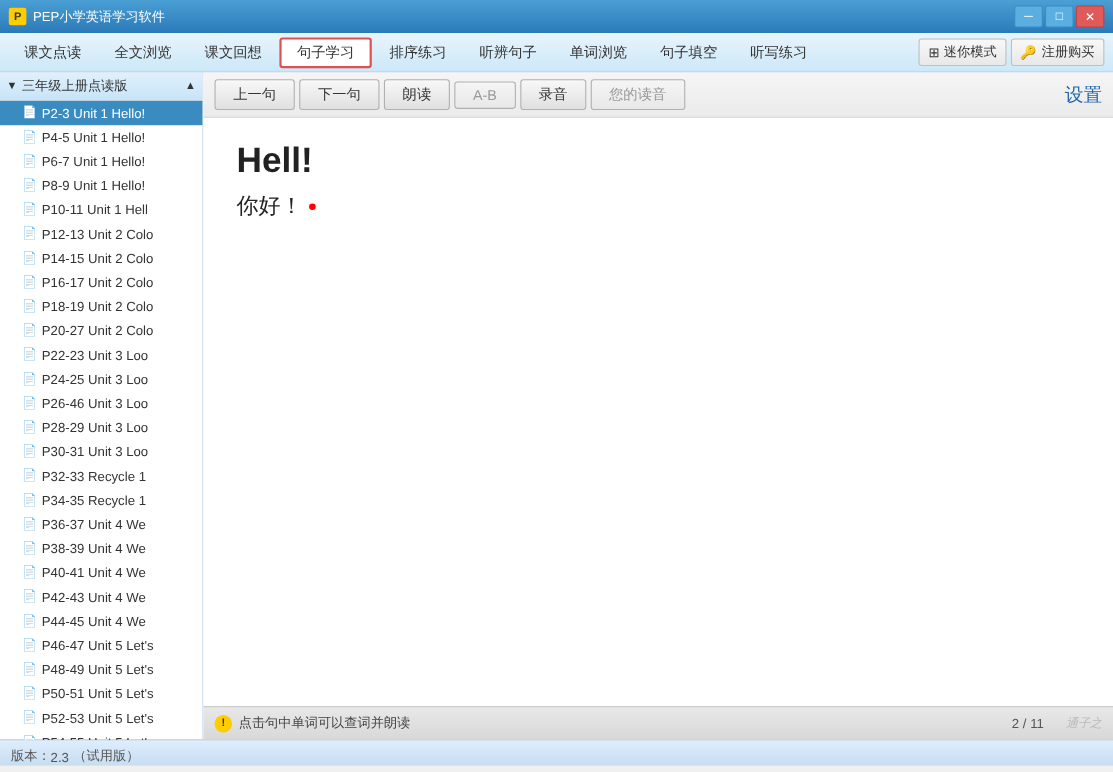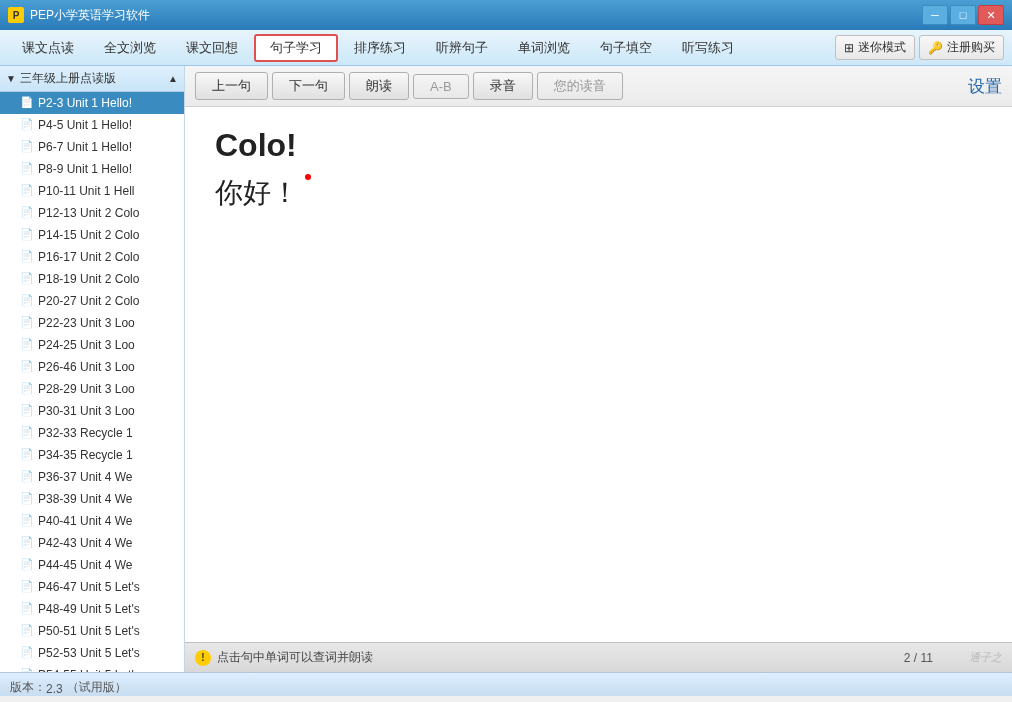"Colo!" div.english-text { text: Colo -> Hell }
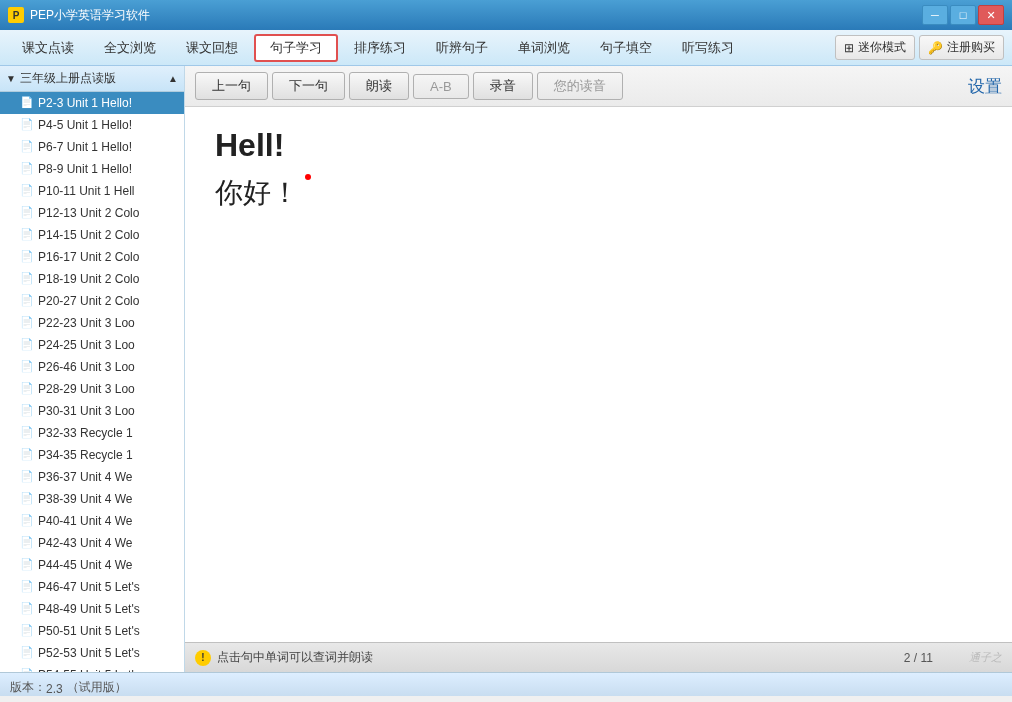"你好！" .chinese-text { align-items: flex-start -> center; font-size: 28px -> 20px }
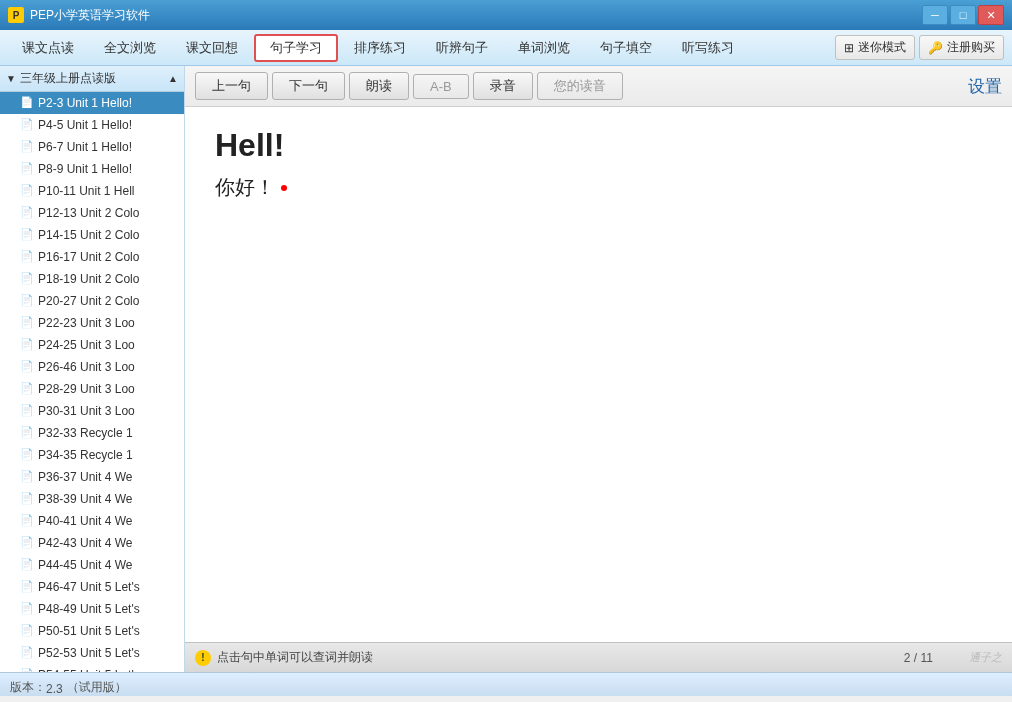"通子之" .status-watermark { margin-left: 36px -> 20px }
